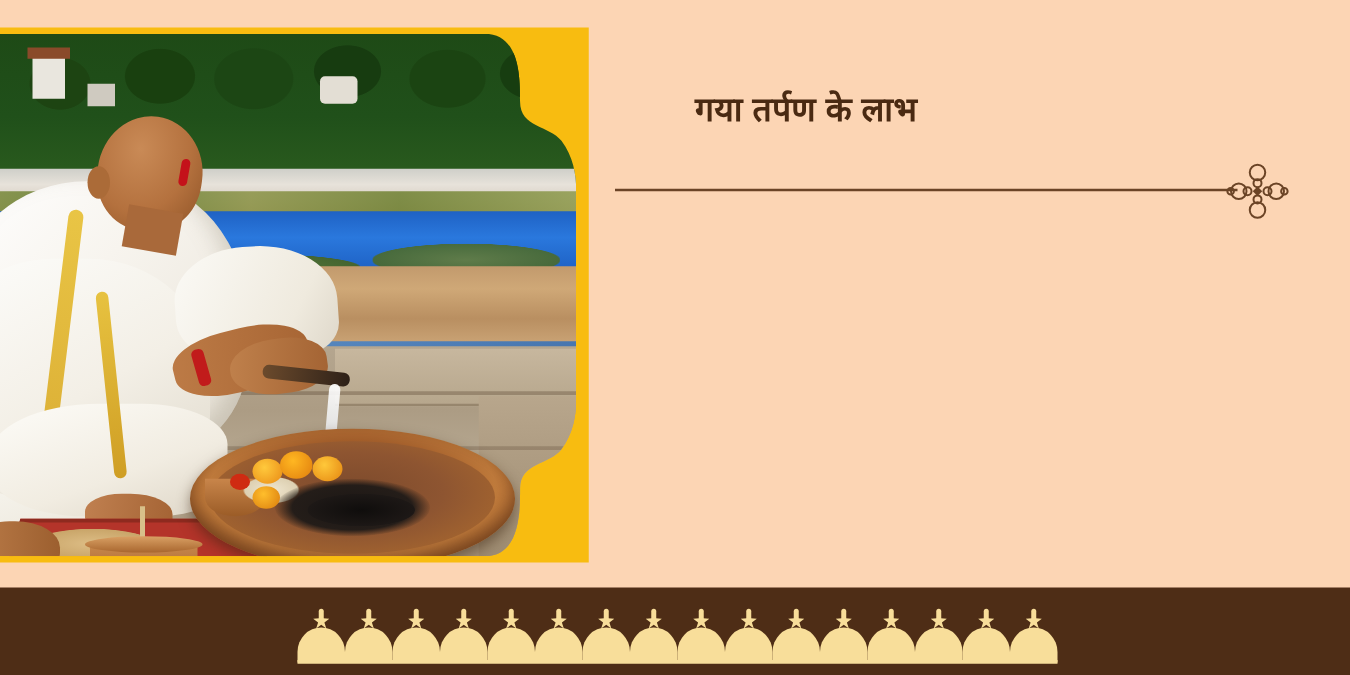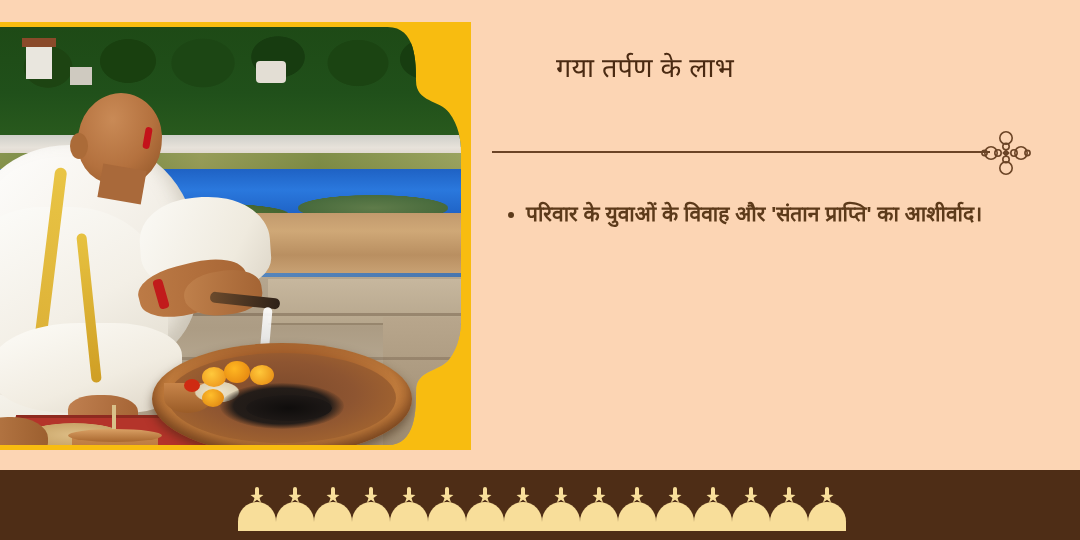"गया तर्पण के लाभ" .title { font-weight: normal -> bold; top: 52px -> 72px }
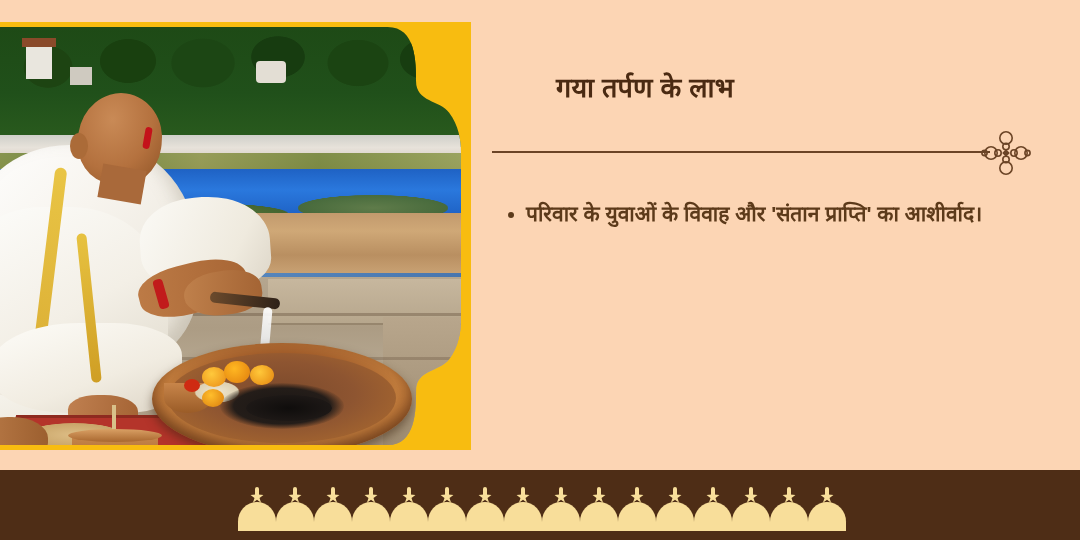"परिवार के युवाओं के विवाह" div.bullet { html: <div> <span></span> <span>परिवार के युवाओं के विवाह और 'संतान प्राप्ति' का आशीर्वाद।</span> </div> -> none }
